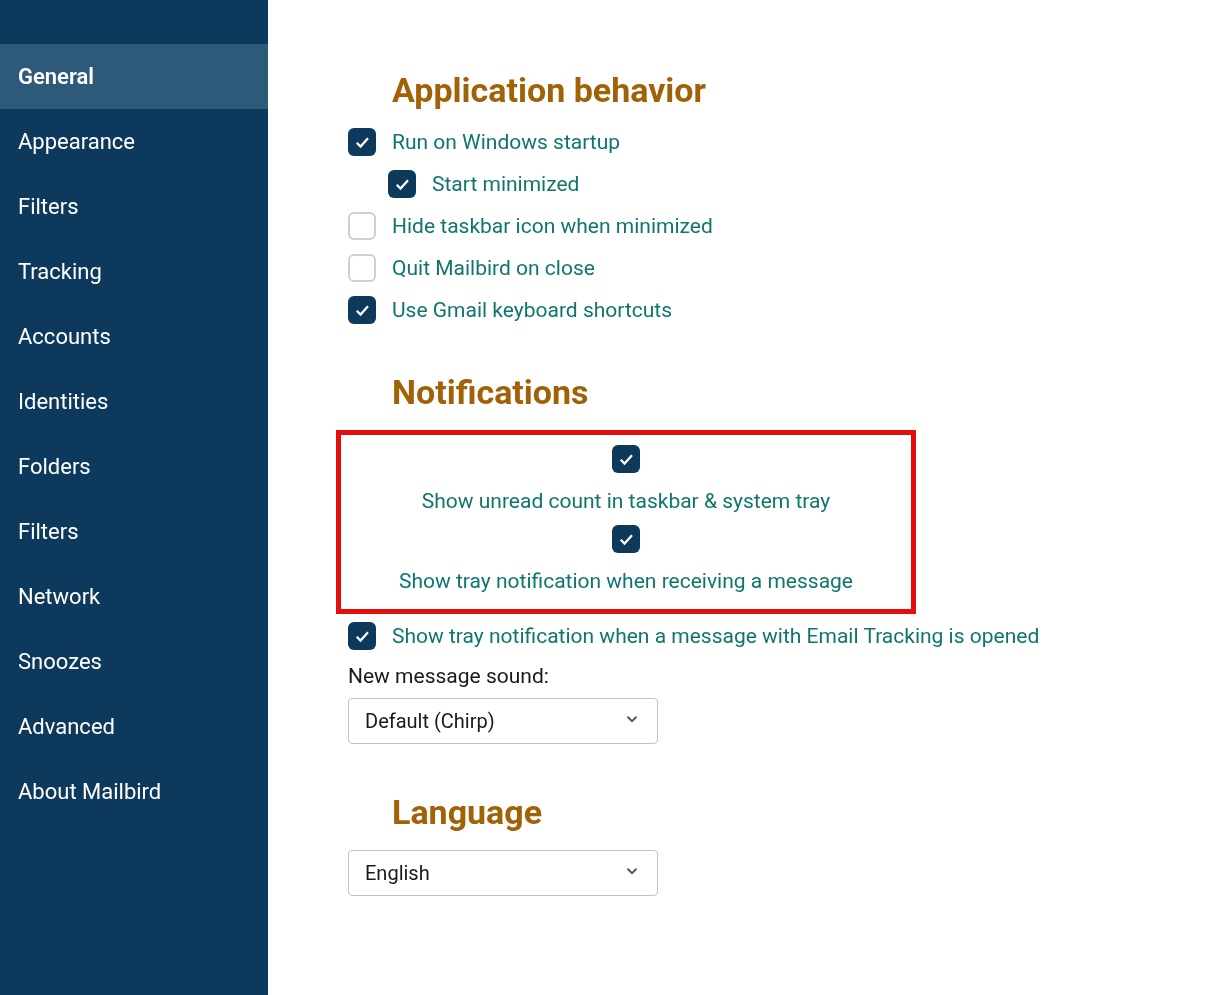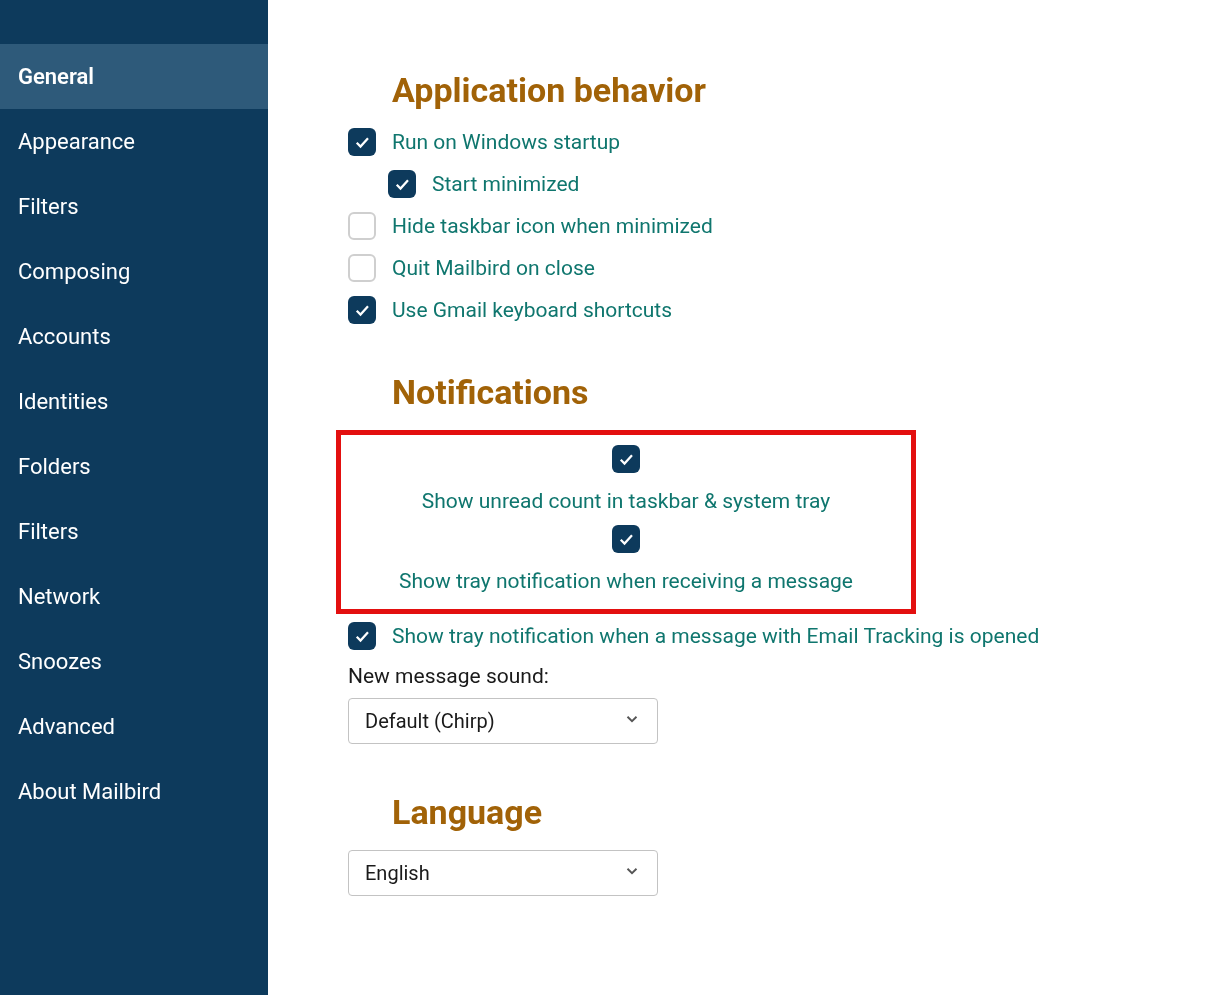"Composing" span { text: Composing -> Tracking }
